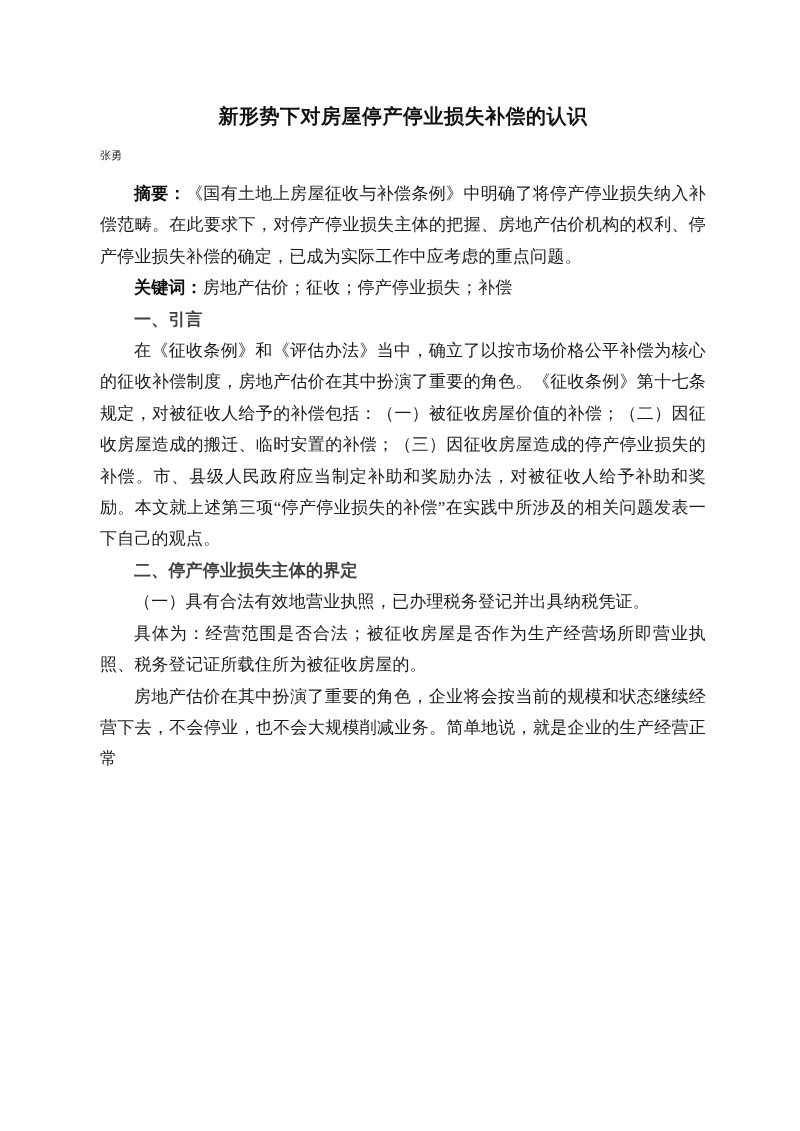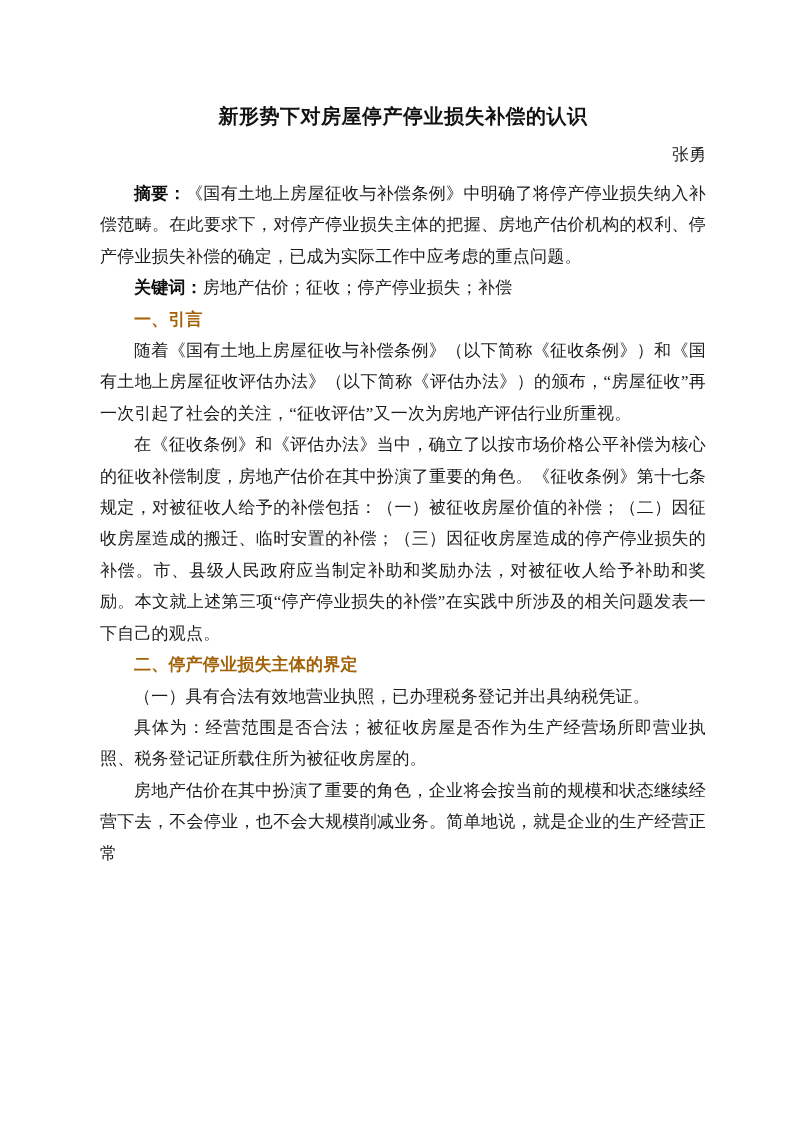"张勇" .doc-author { font-size: 17px -> 11px; text-align: right -> left }
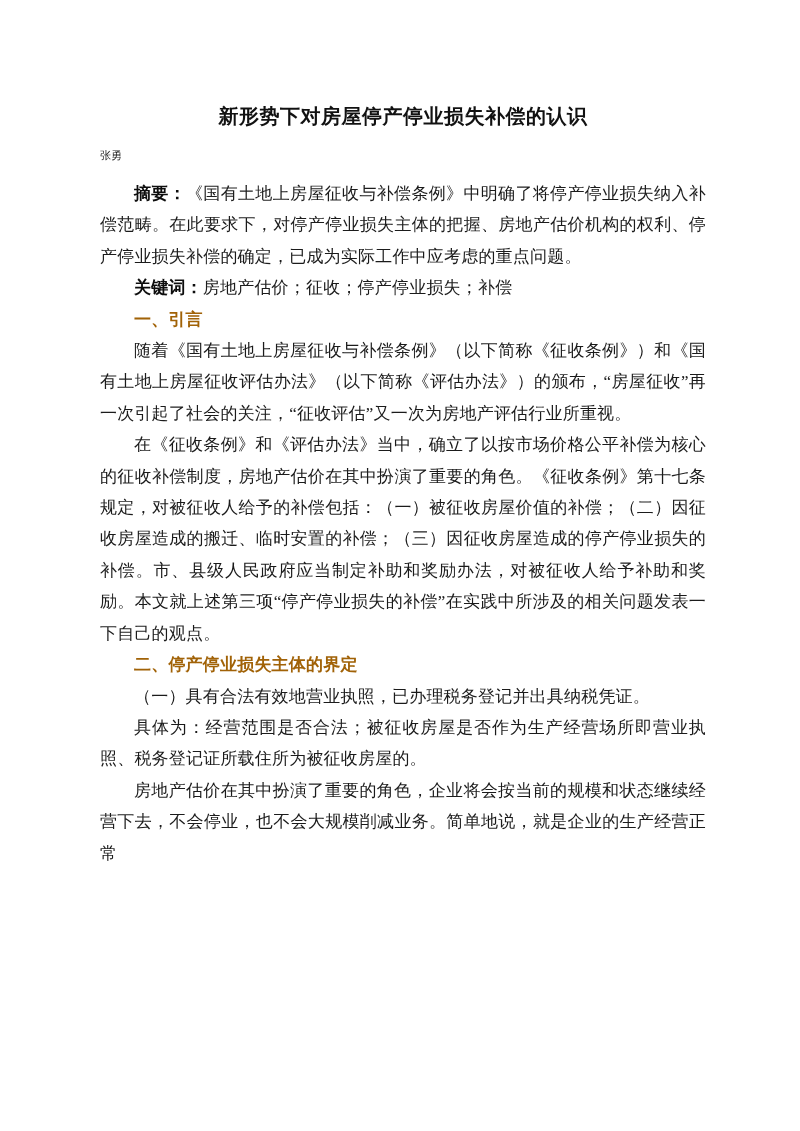"一、引言" .section-heading { color: #a16207 -> #404040 }
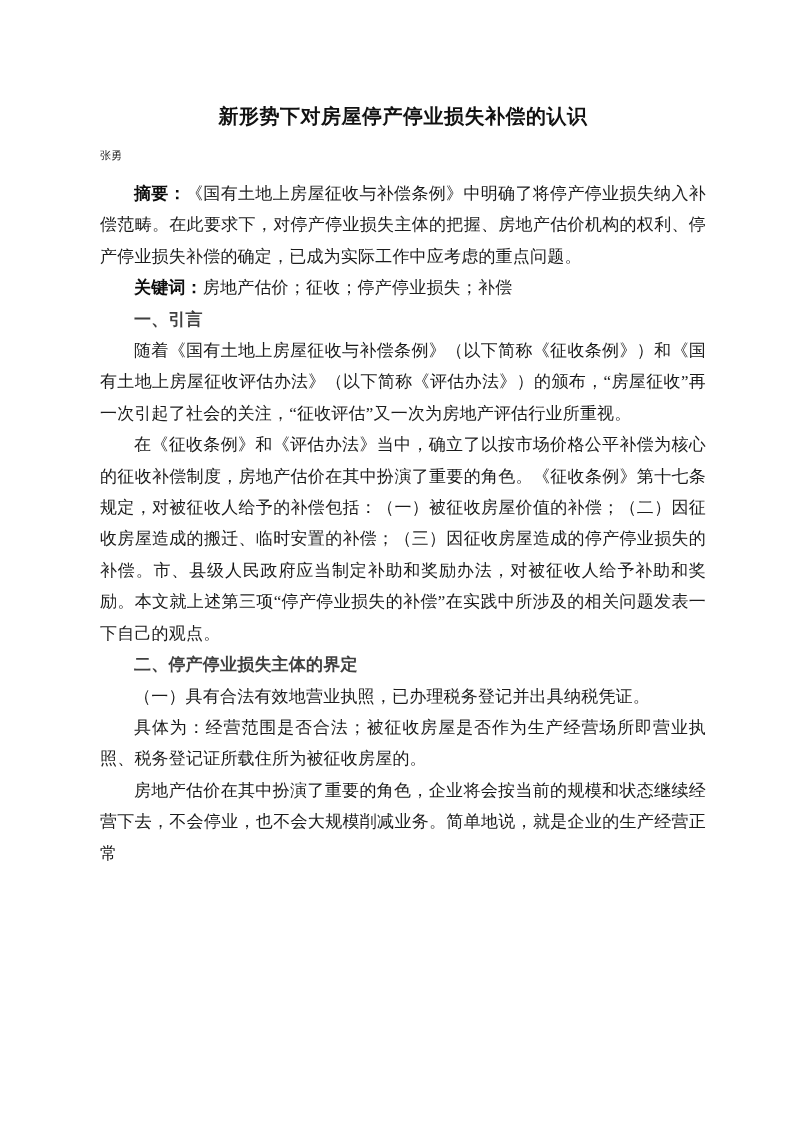"随着《国有土地上房屋征收与补偿条例》（以下简称《征收条例》）和《国有土地上房屋征" p { html: <p>随着《国有土地上房屋征收与补偿条例》（以下简称《征收条例》）和《国有土地上房屋征收评估办法》（以下简称《评估办法》）的颁布，“房屋征收”再一次引起了社会的关注，“征收评估”又一次为房地产评估行业所重视。</p> -> none }
